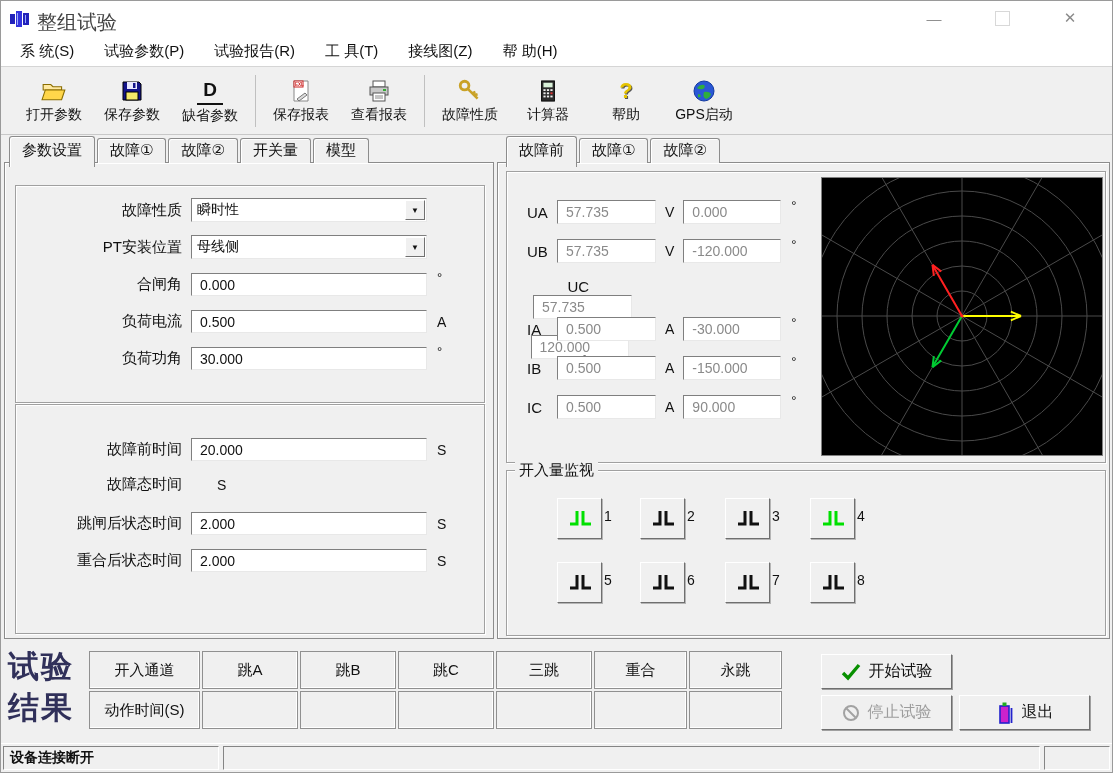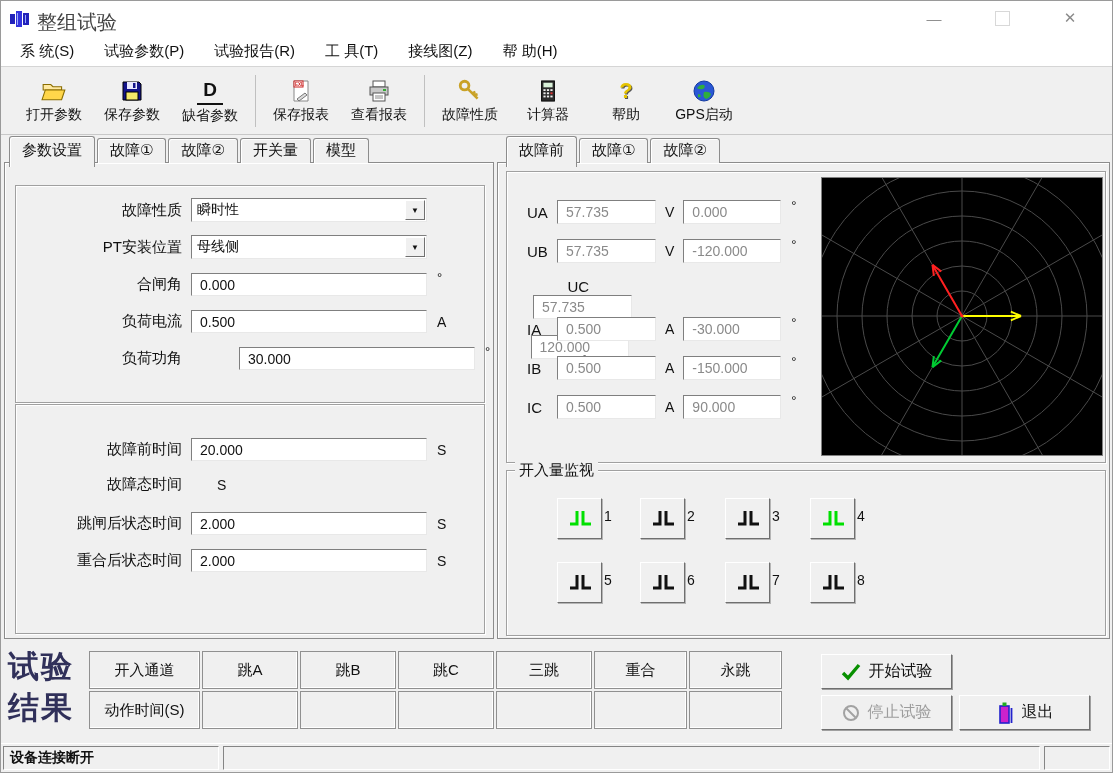"30.000" div.tb { margin-left: 48px -> none }
